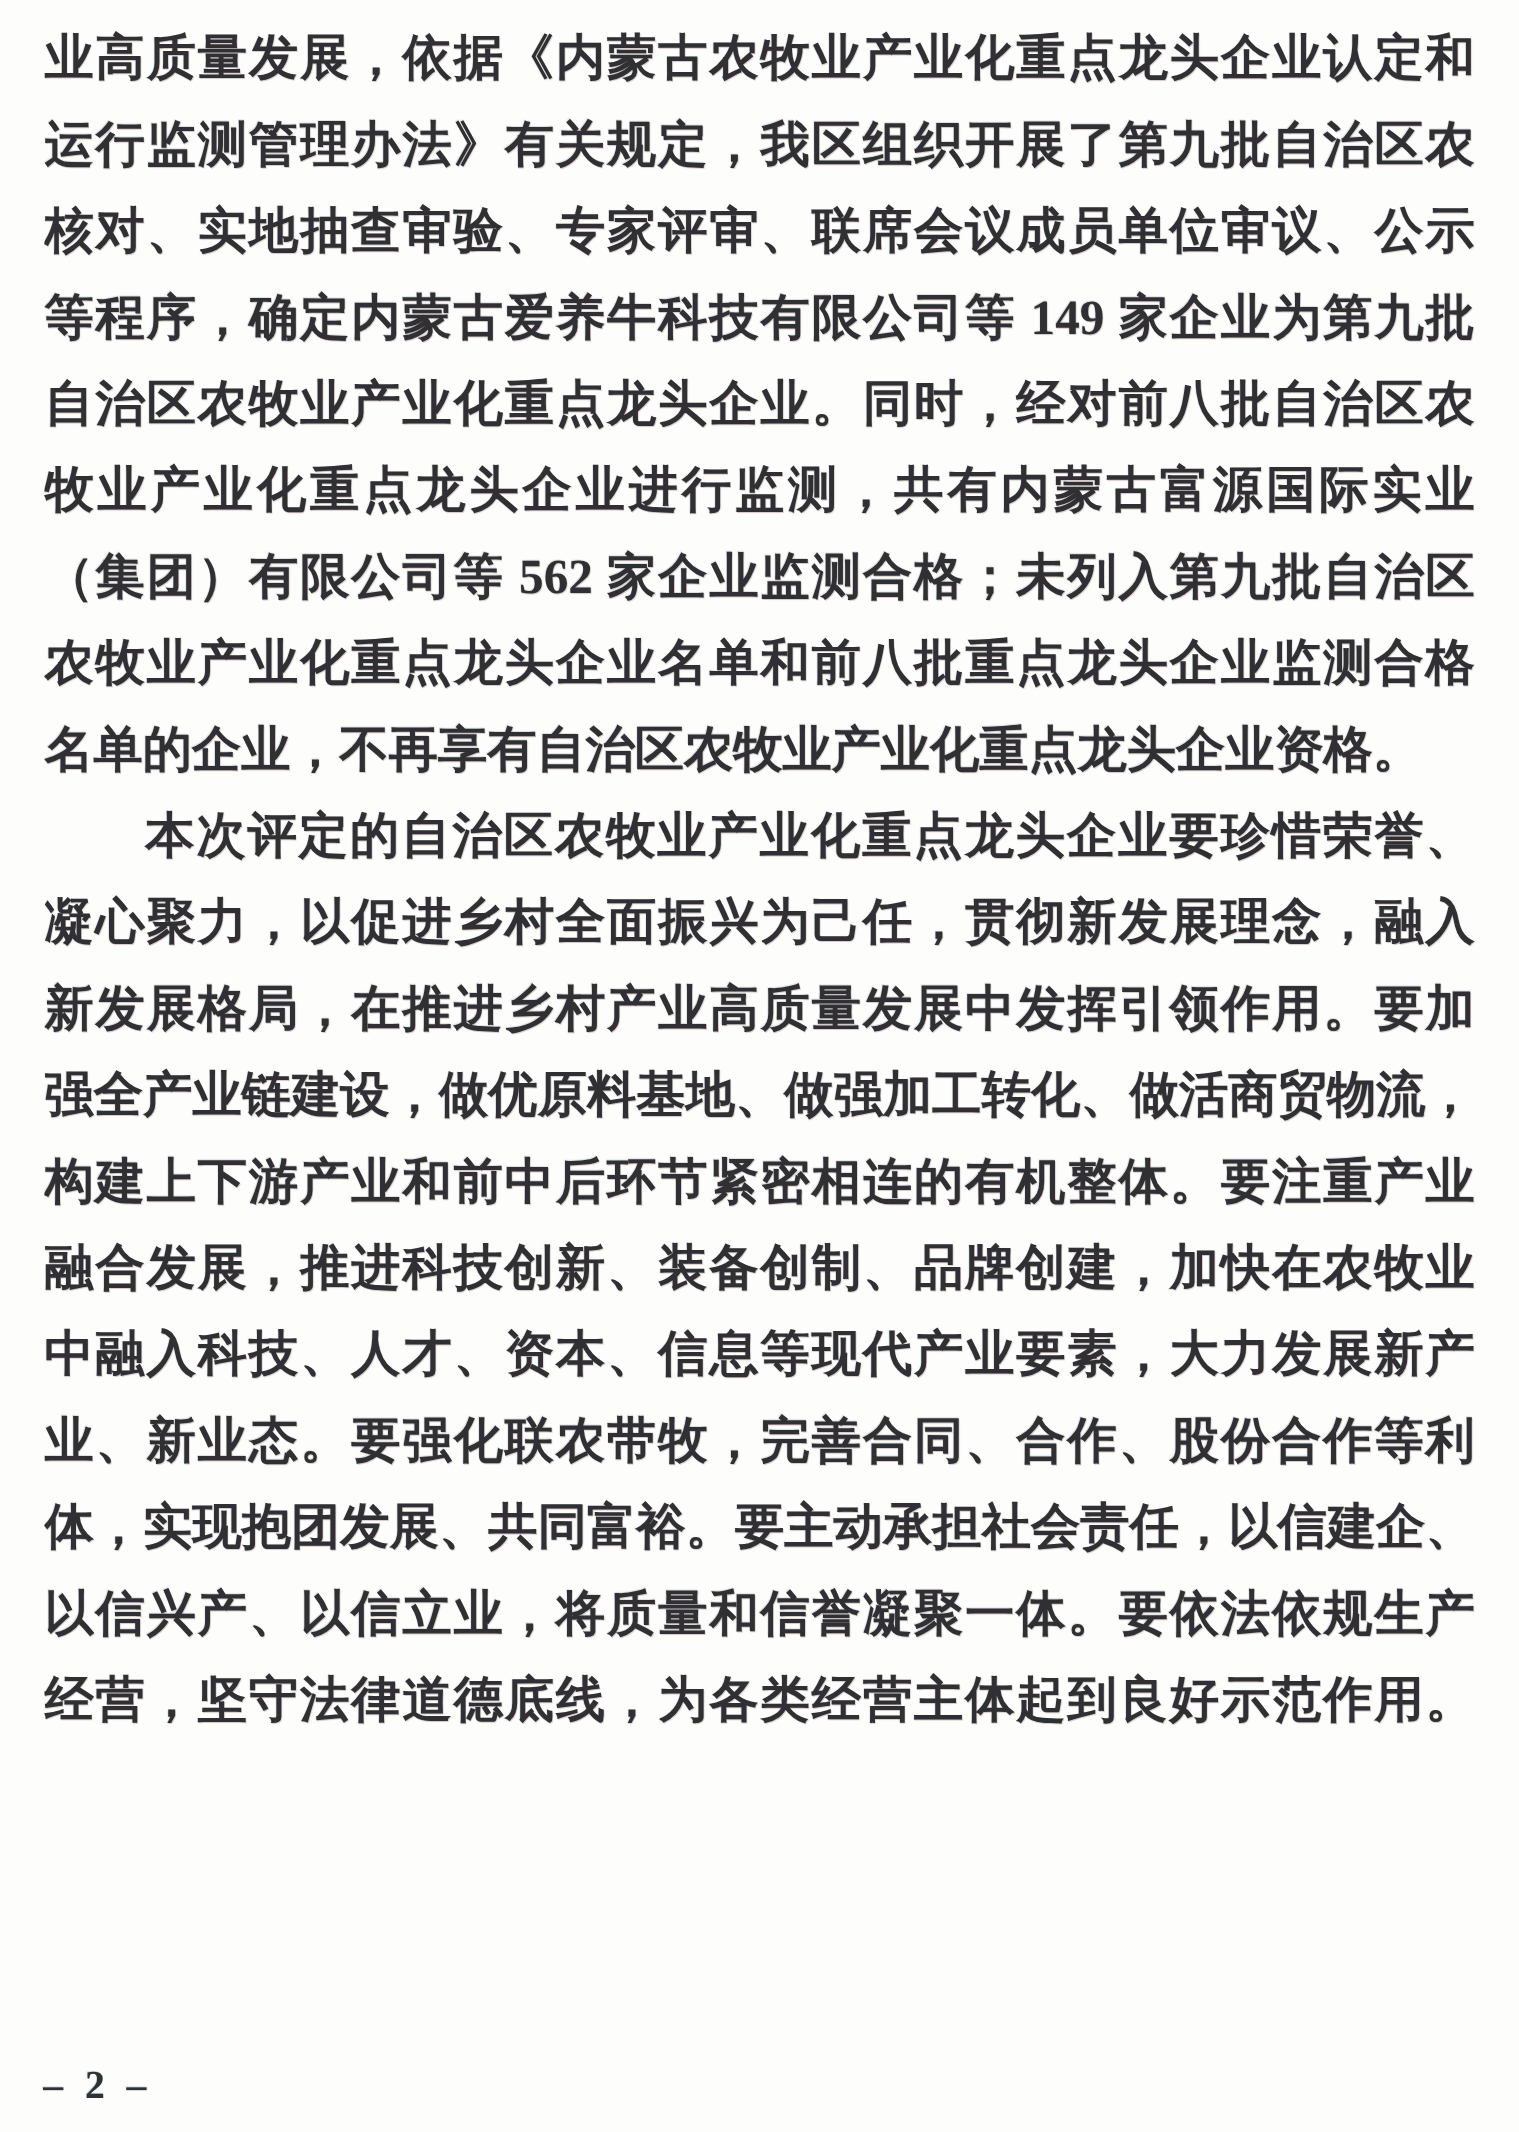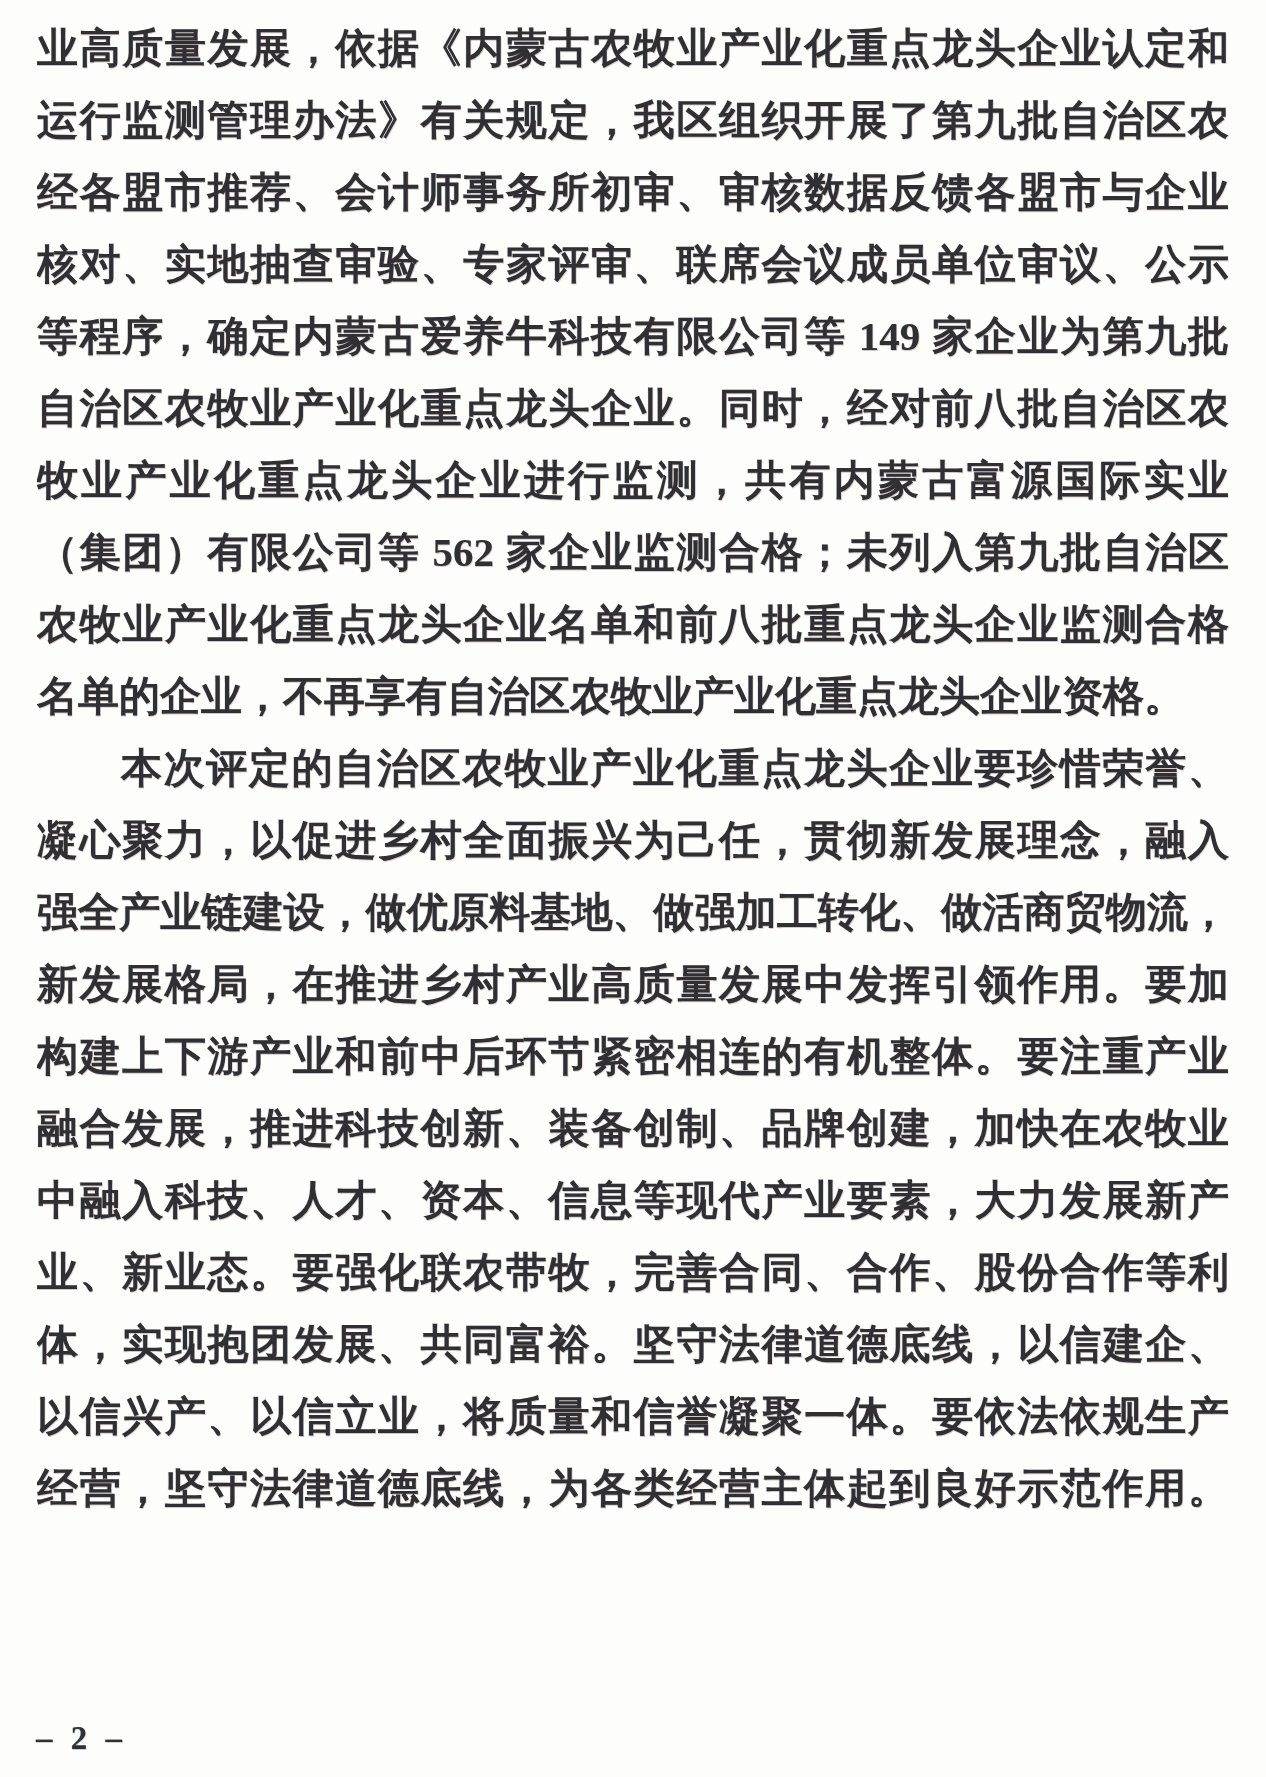"经各盟市推荐、会计师事务所初审、审核数据反馈各盟市与企业" div.line { html: <div>经各盟市推荐、会计师事务所初审、审核数据反馈各盟市与企业</div> -> none }
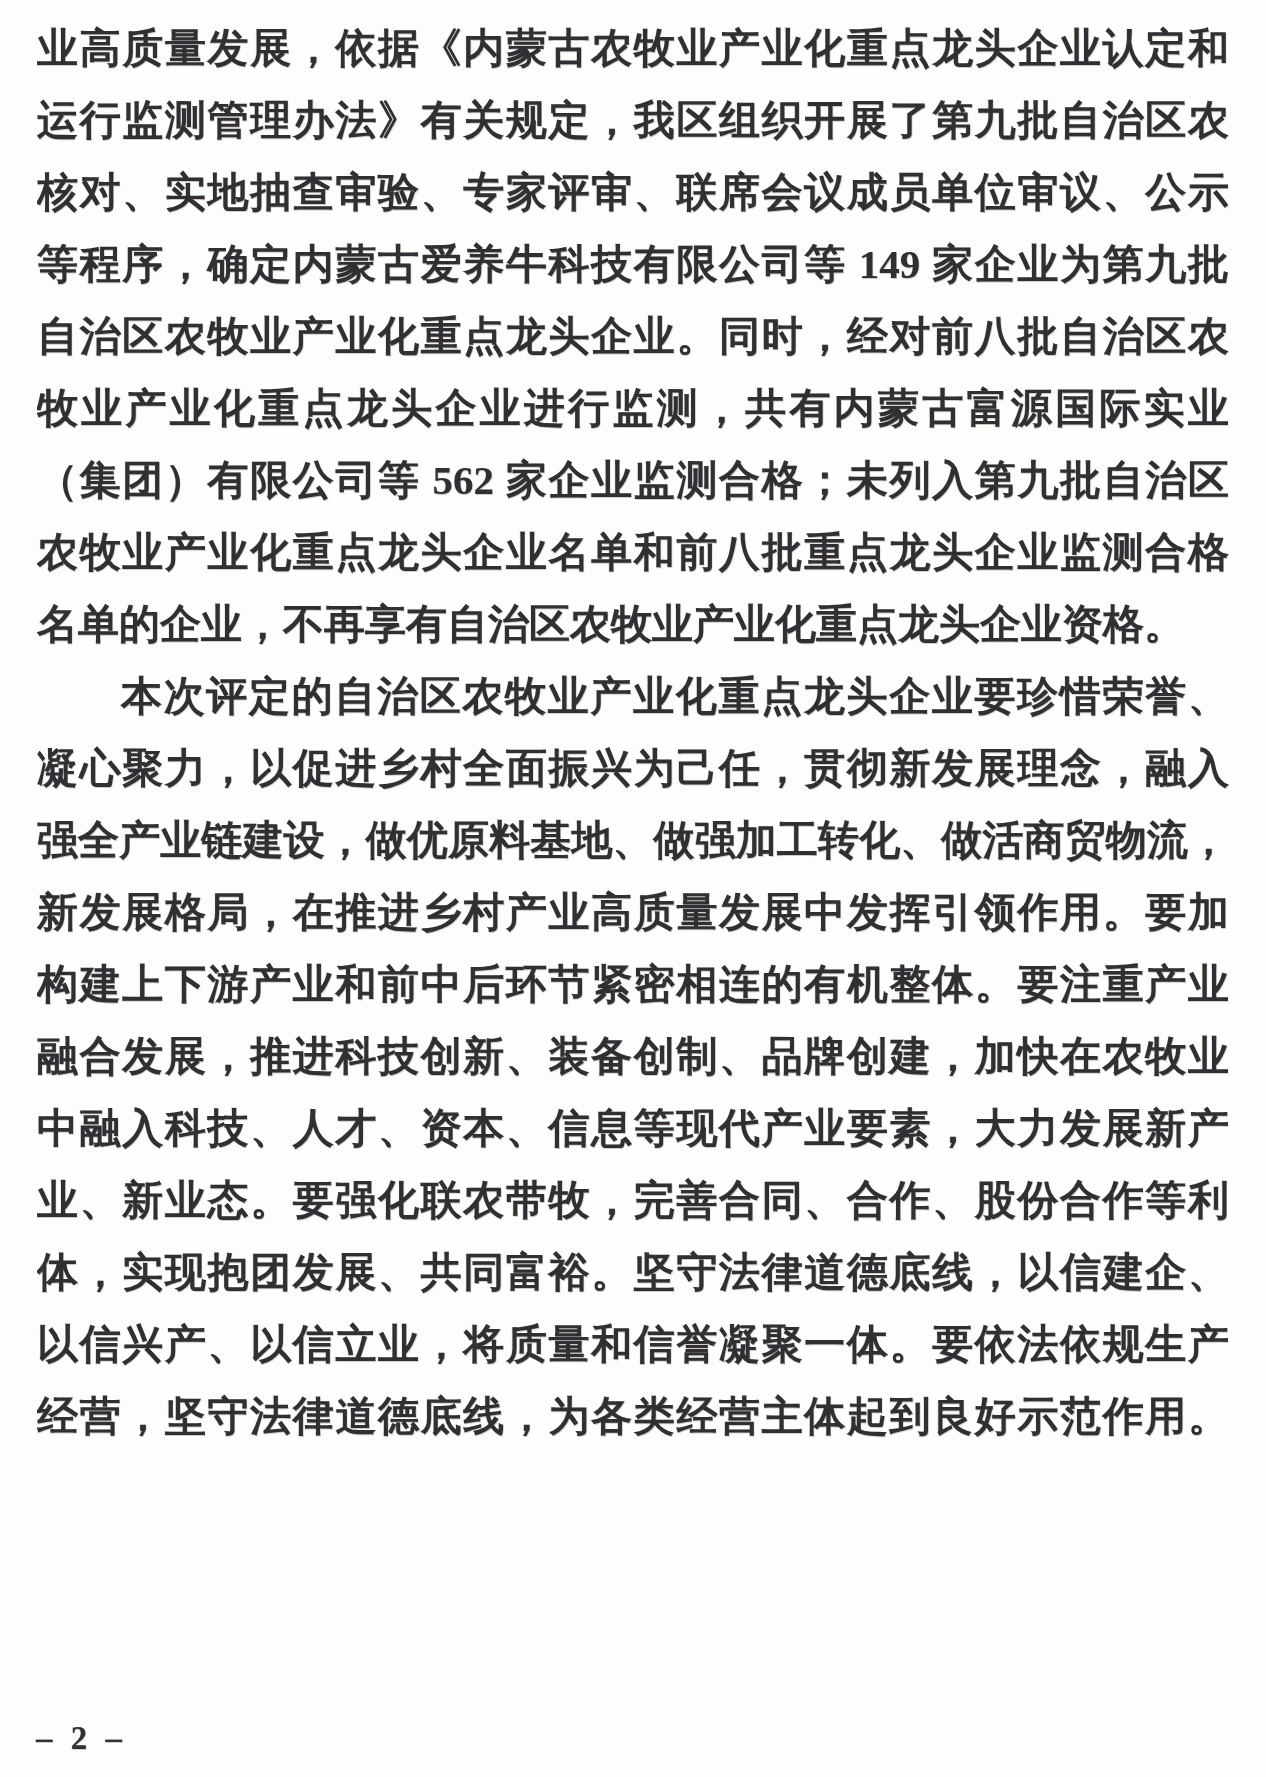"强全产业链建设，做优原料基地、做强加工转化、做活商贸物流，" div.line { order: before "新发展格局，在推进乡村产业高质量发展中发挥引领作用。要加" -> after "新发展格局，在推进乡村产业高质量发展中发挥引领作用。要加" }
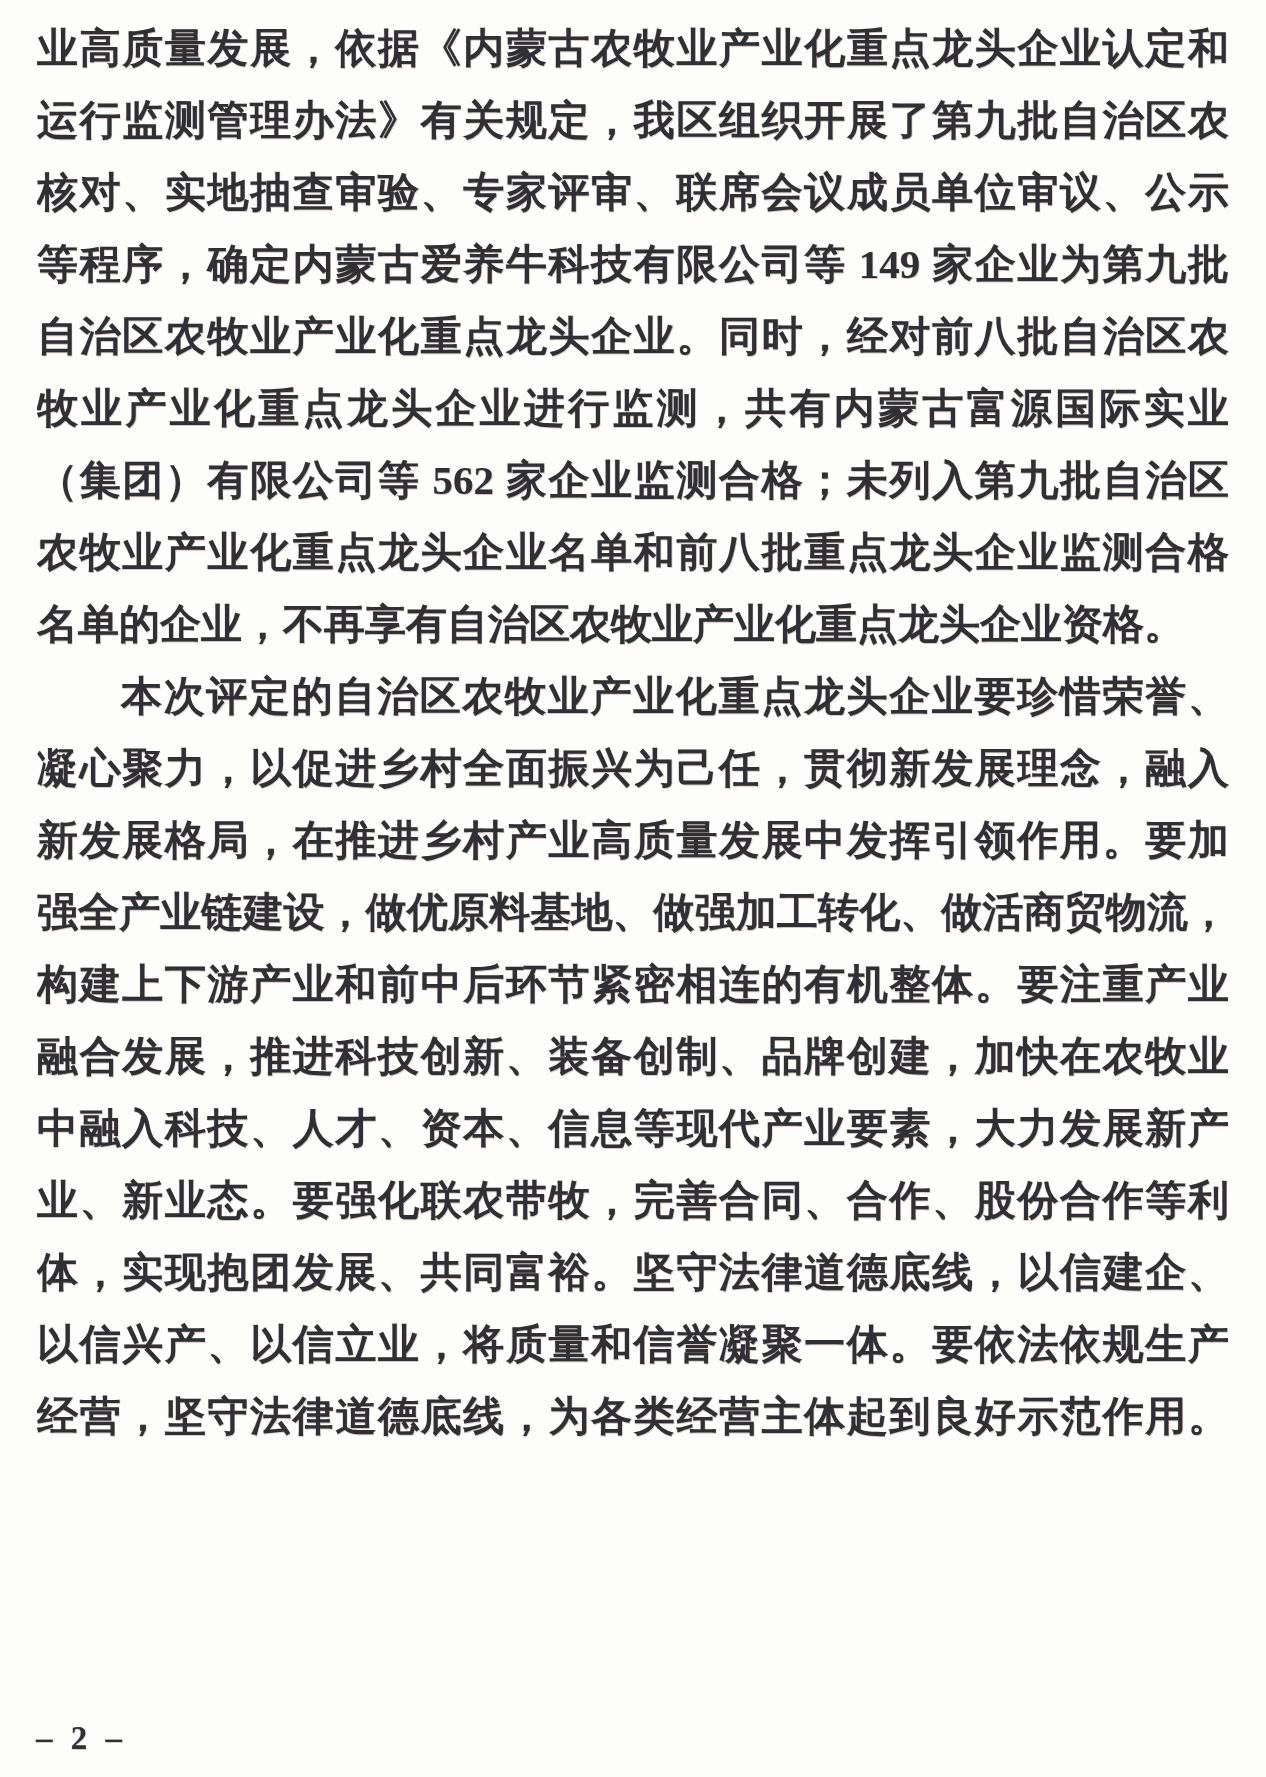"体，实现抱团发展、共同富裕。坚守法律道德底线，以信建企、" div.line { text: 坚守法律道德底线 -> 要主动承担社会责任 }
